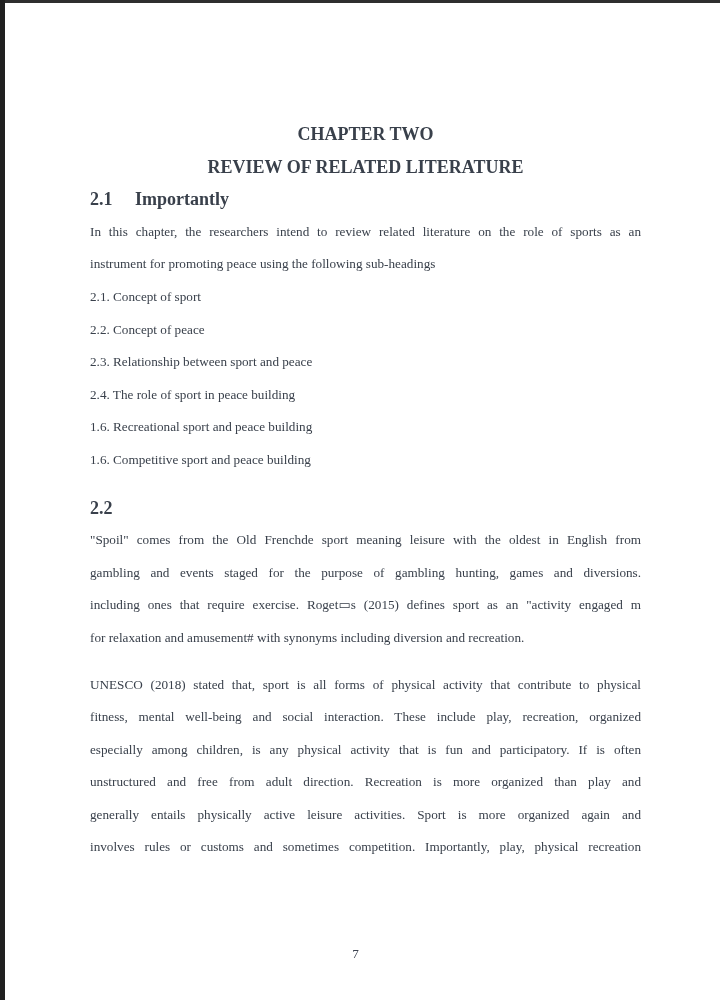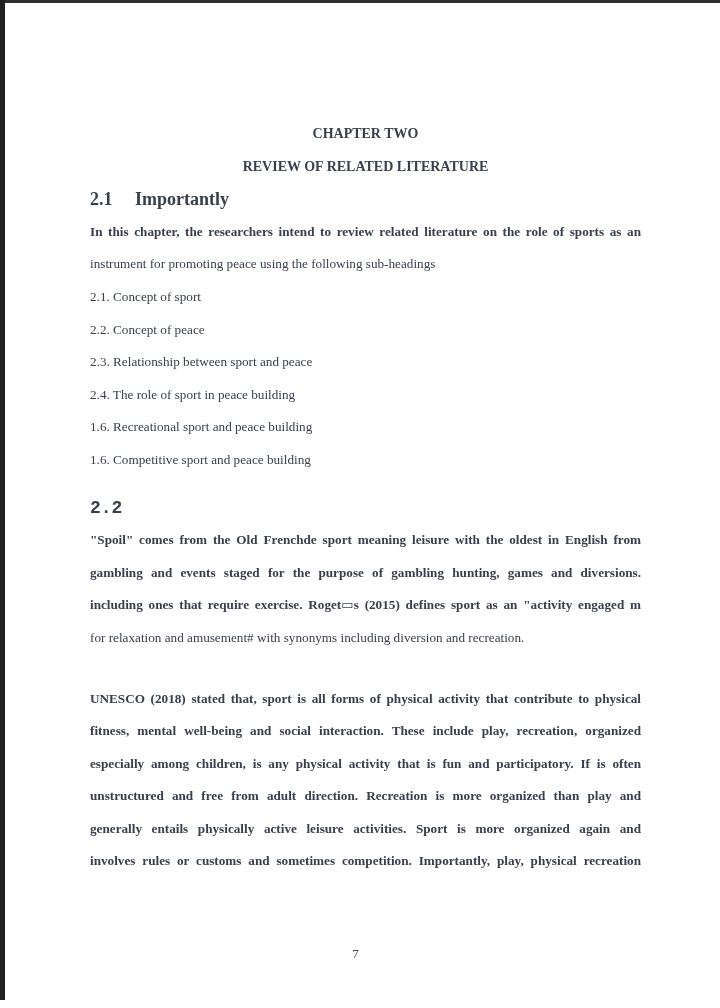"CHAPTER TWO" .h-center { font-size: 14px -> 18px }
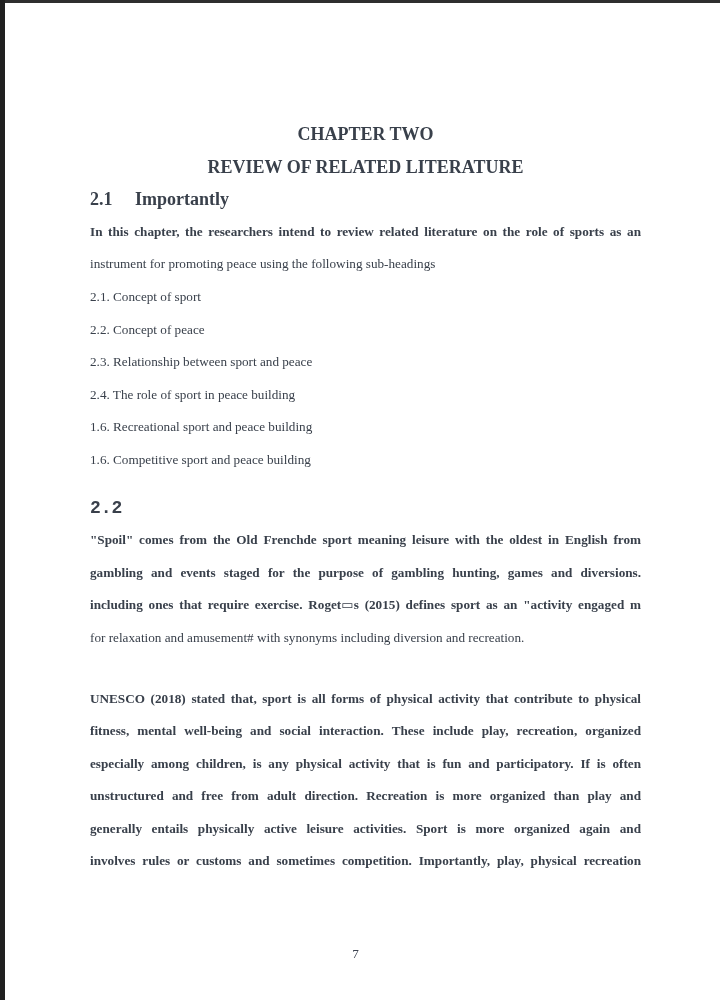"In this chapter, the researchers" .para .line.just, .line.just { font-weight: bold -> none }
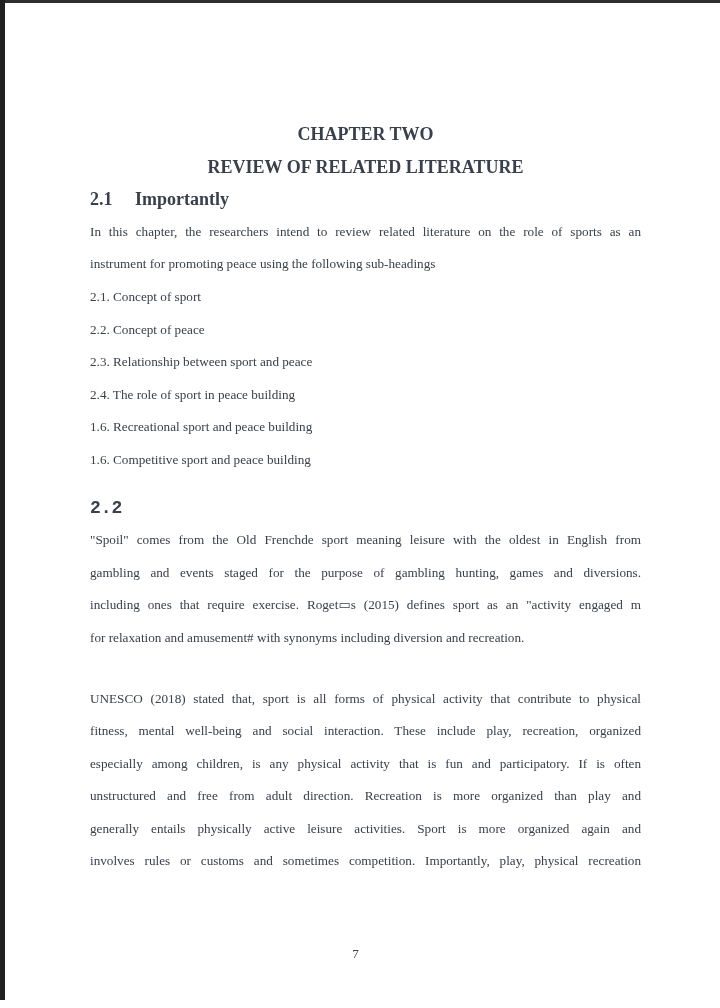"2.2" .gap-before-section { font-family: Liberation Mono, monospace -> none }
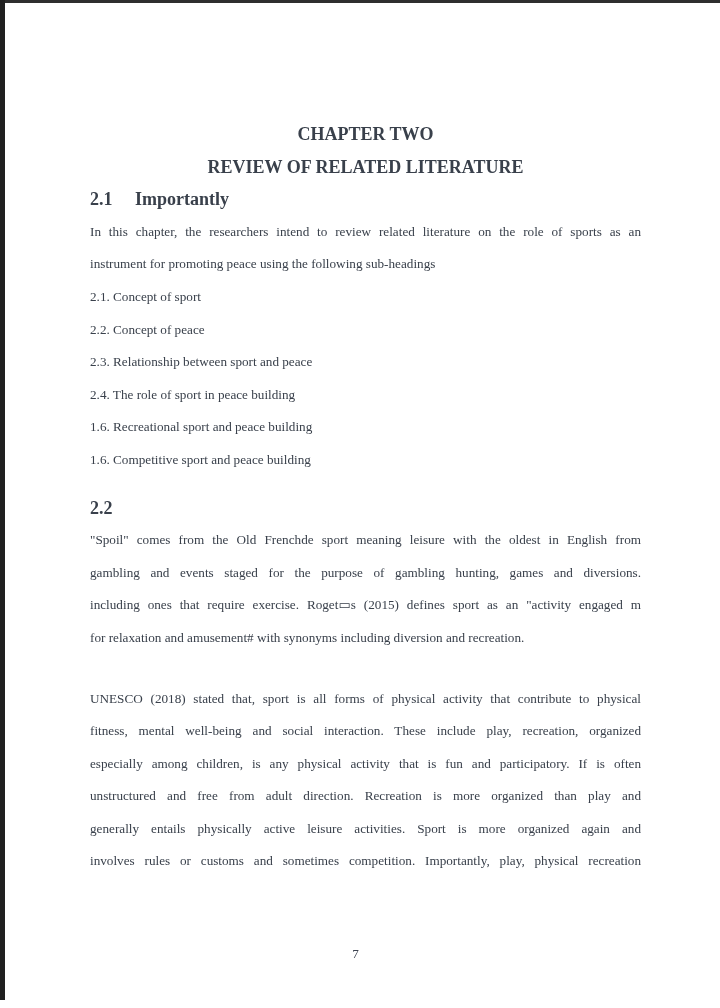"UNESCO (2018) stated that, sport" .gap-before-para { margin-top: 28px -> 14px }
